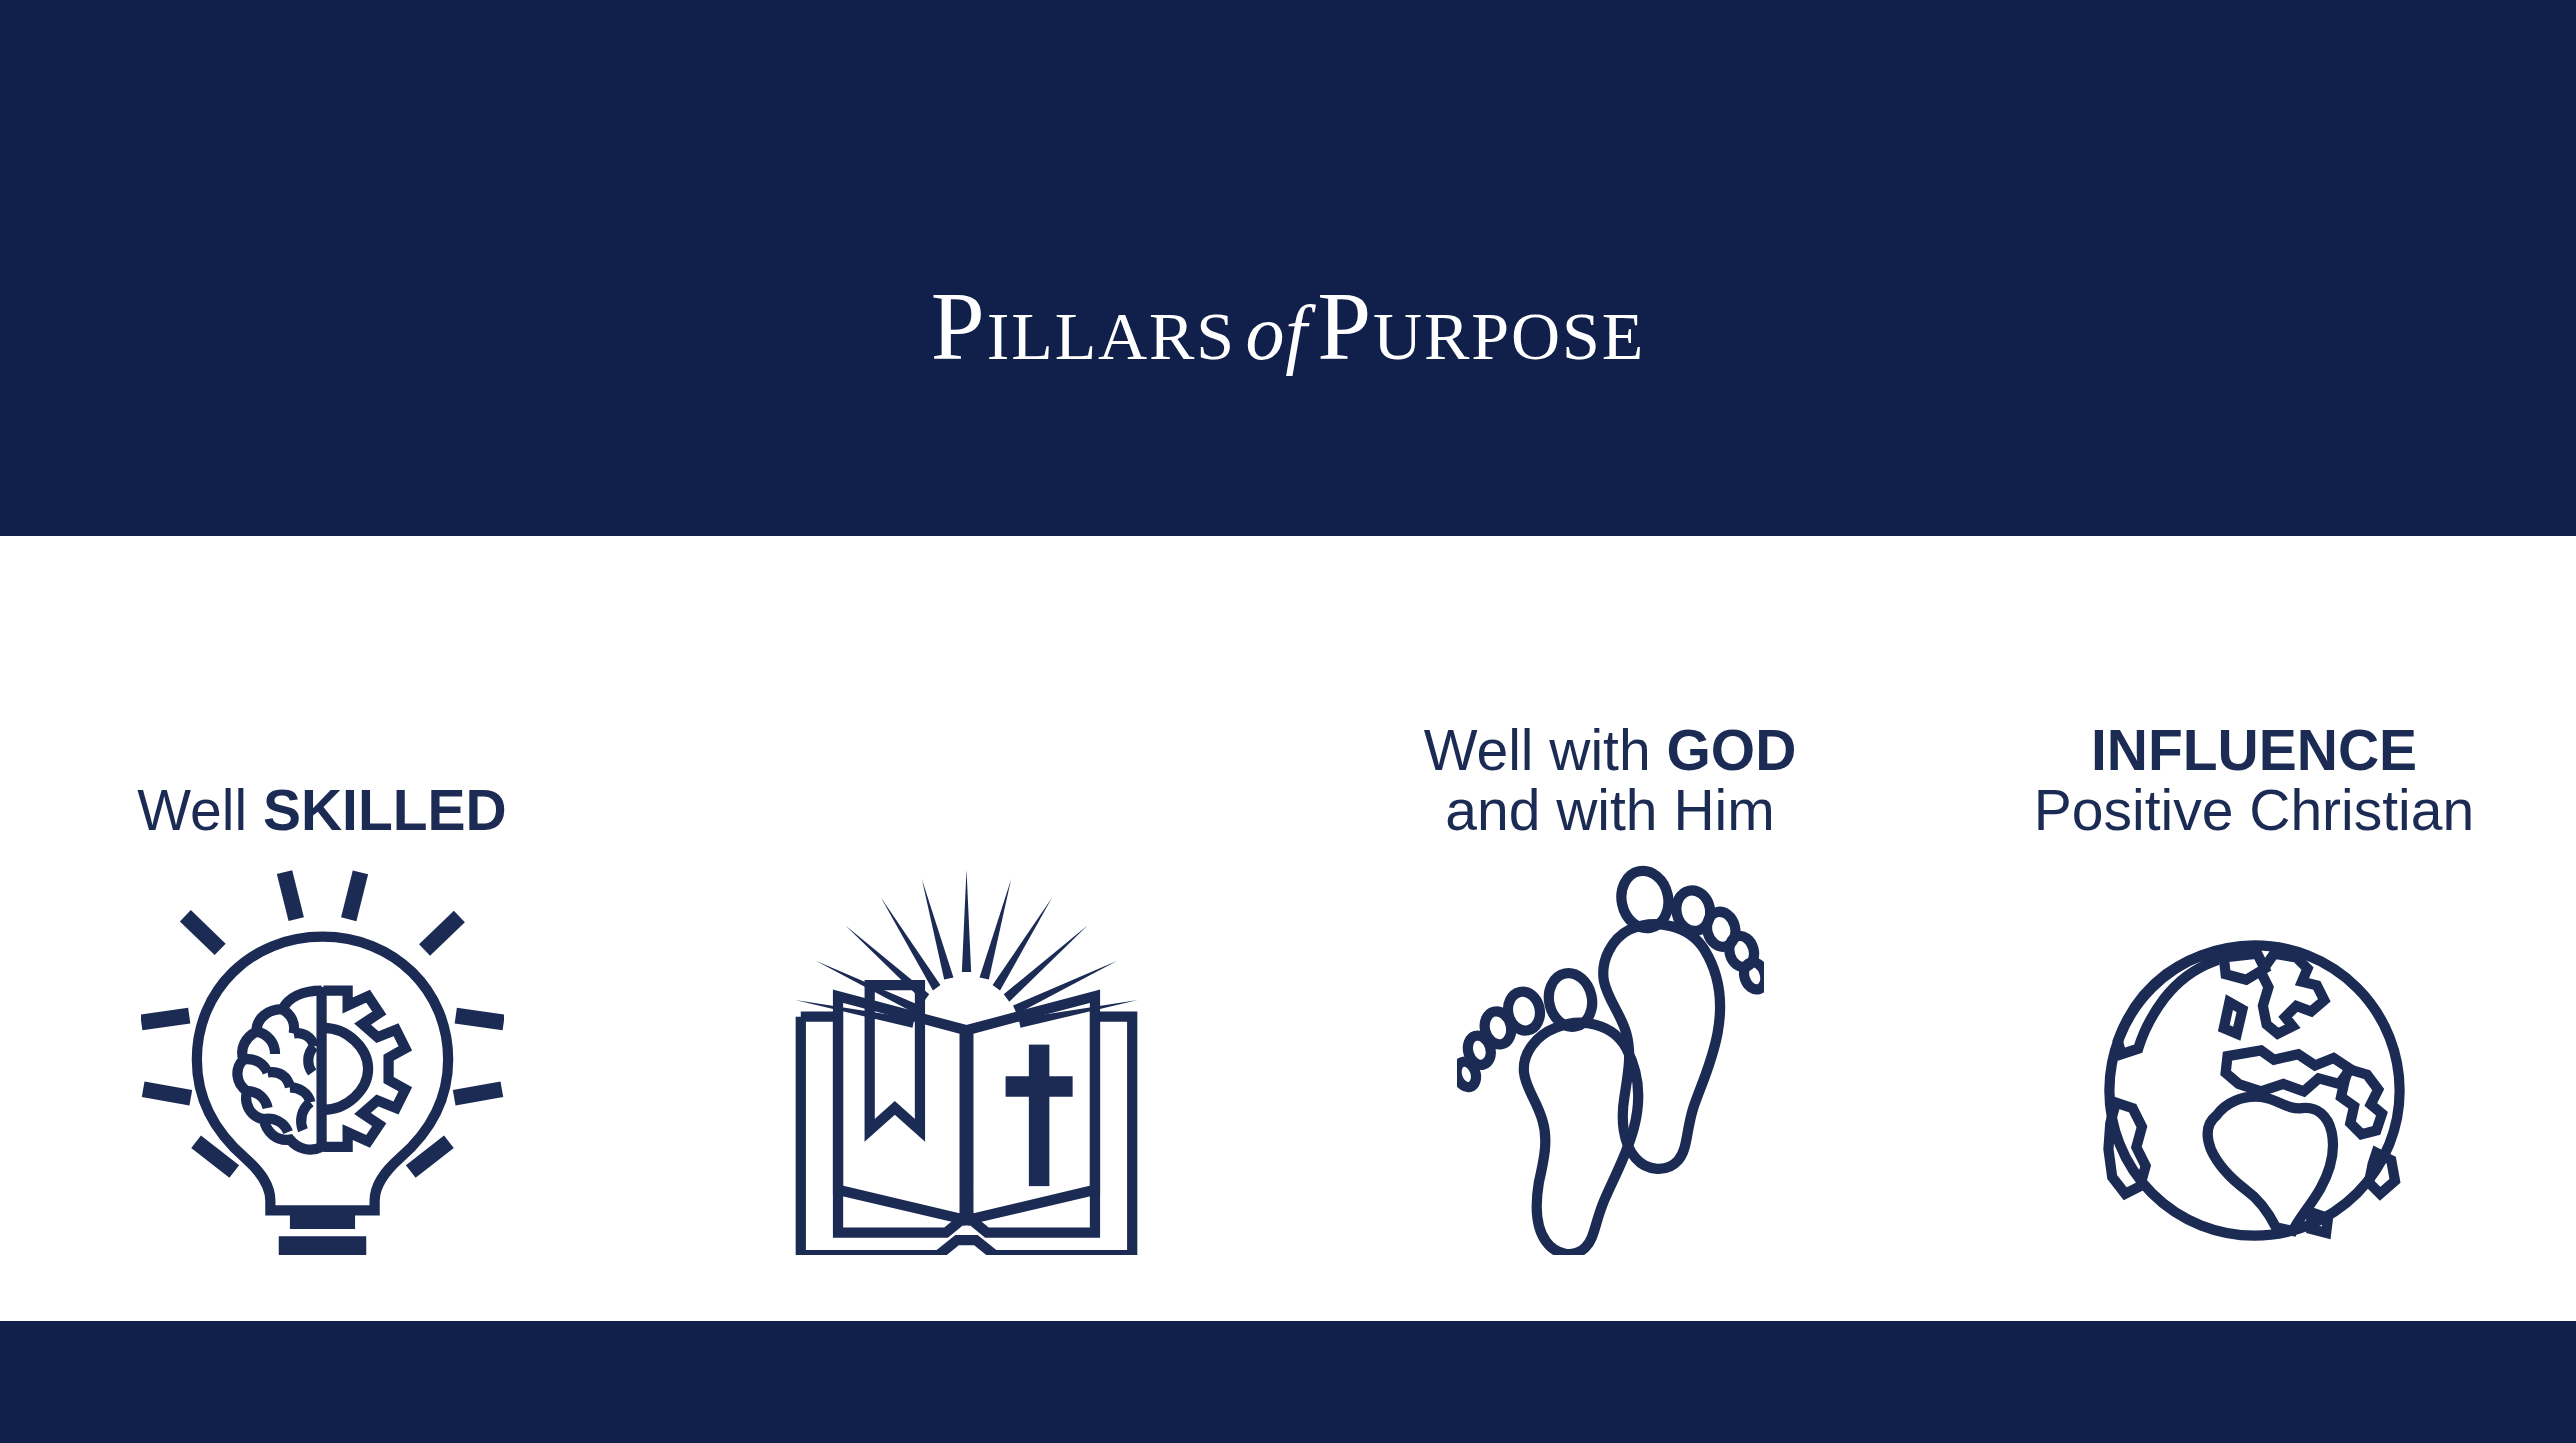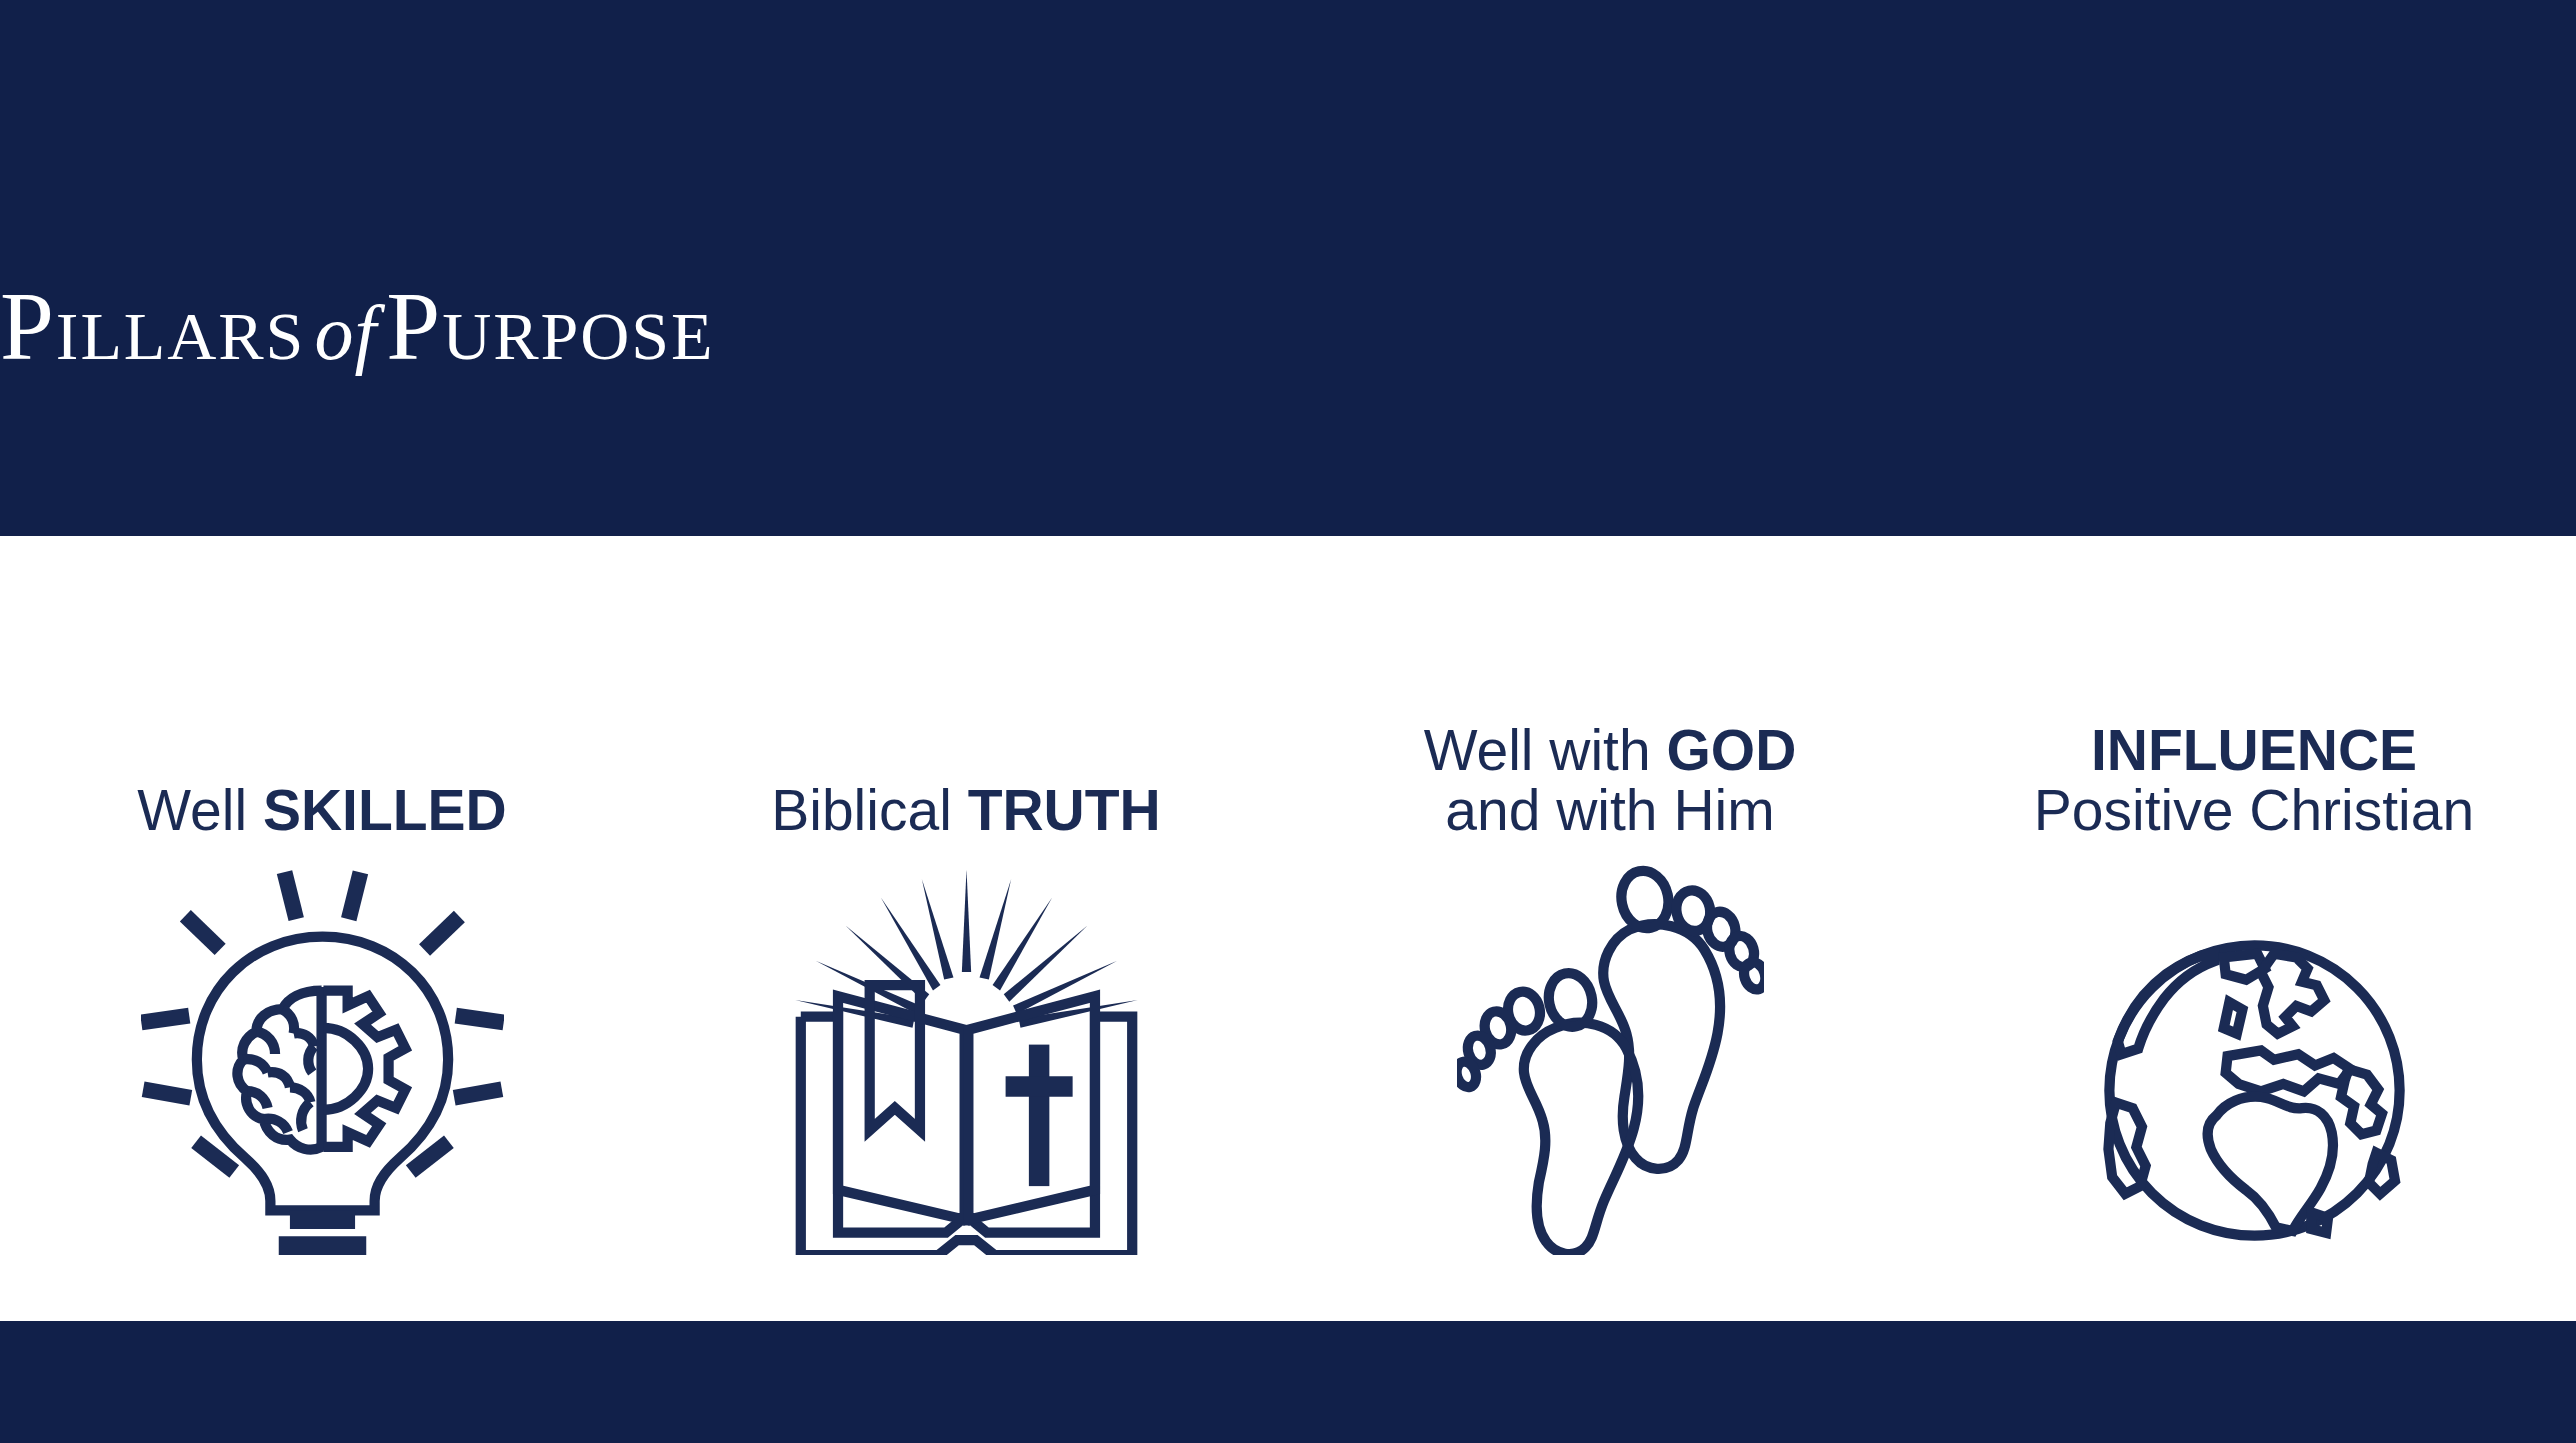"PillarsofPurpose" .title { text-align: left -> center }
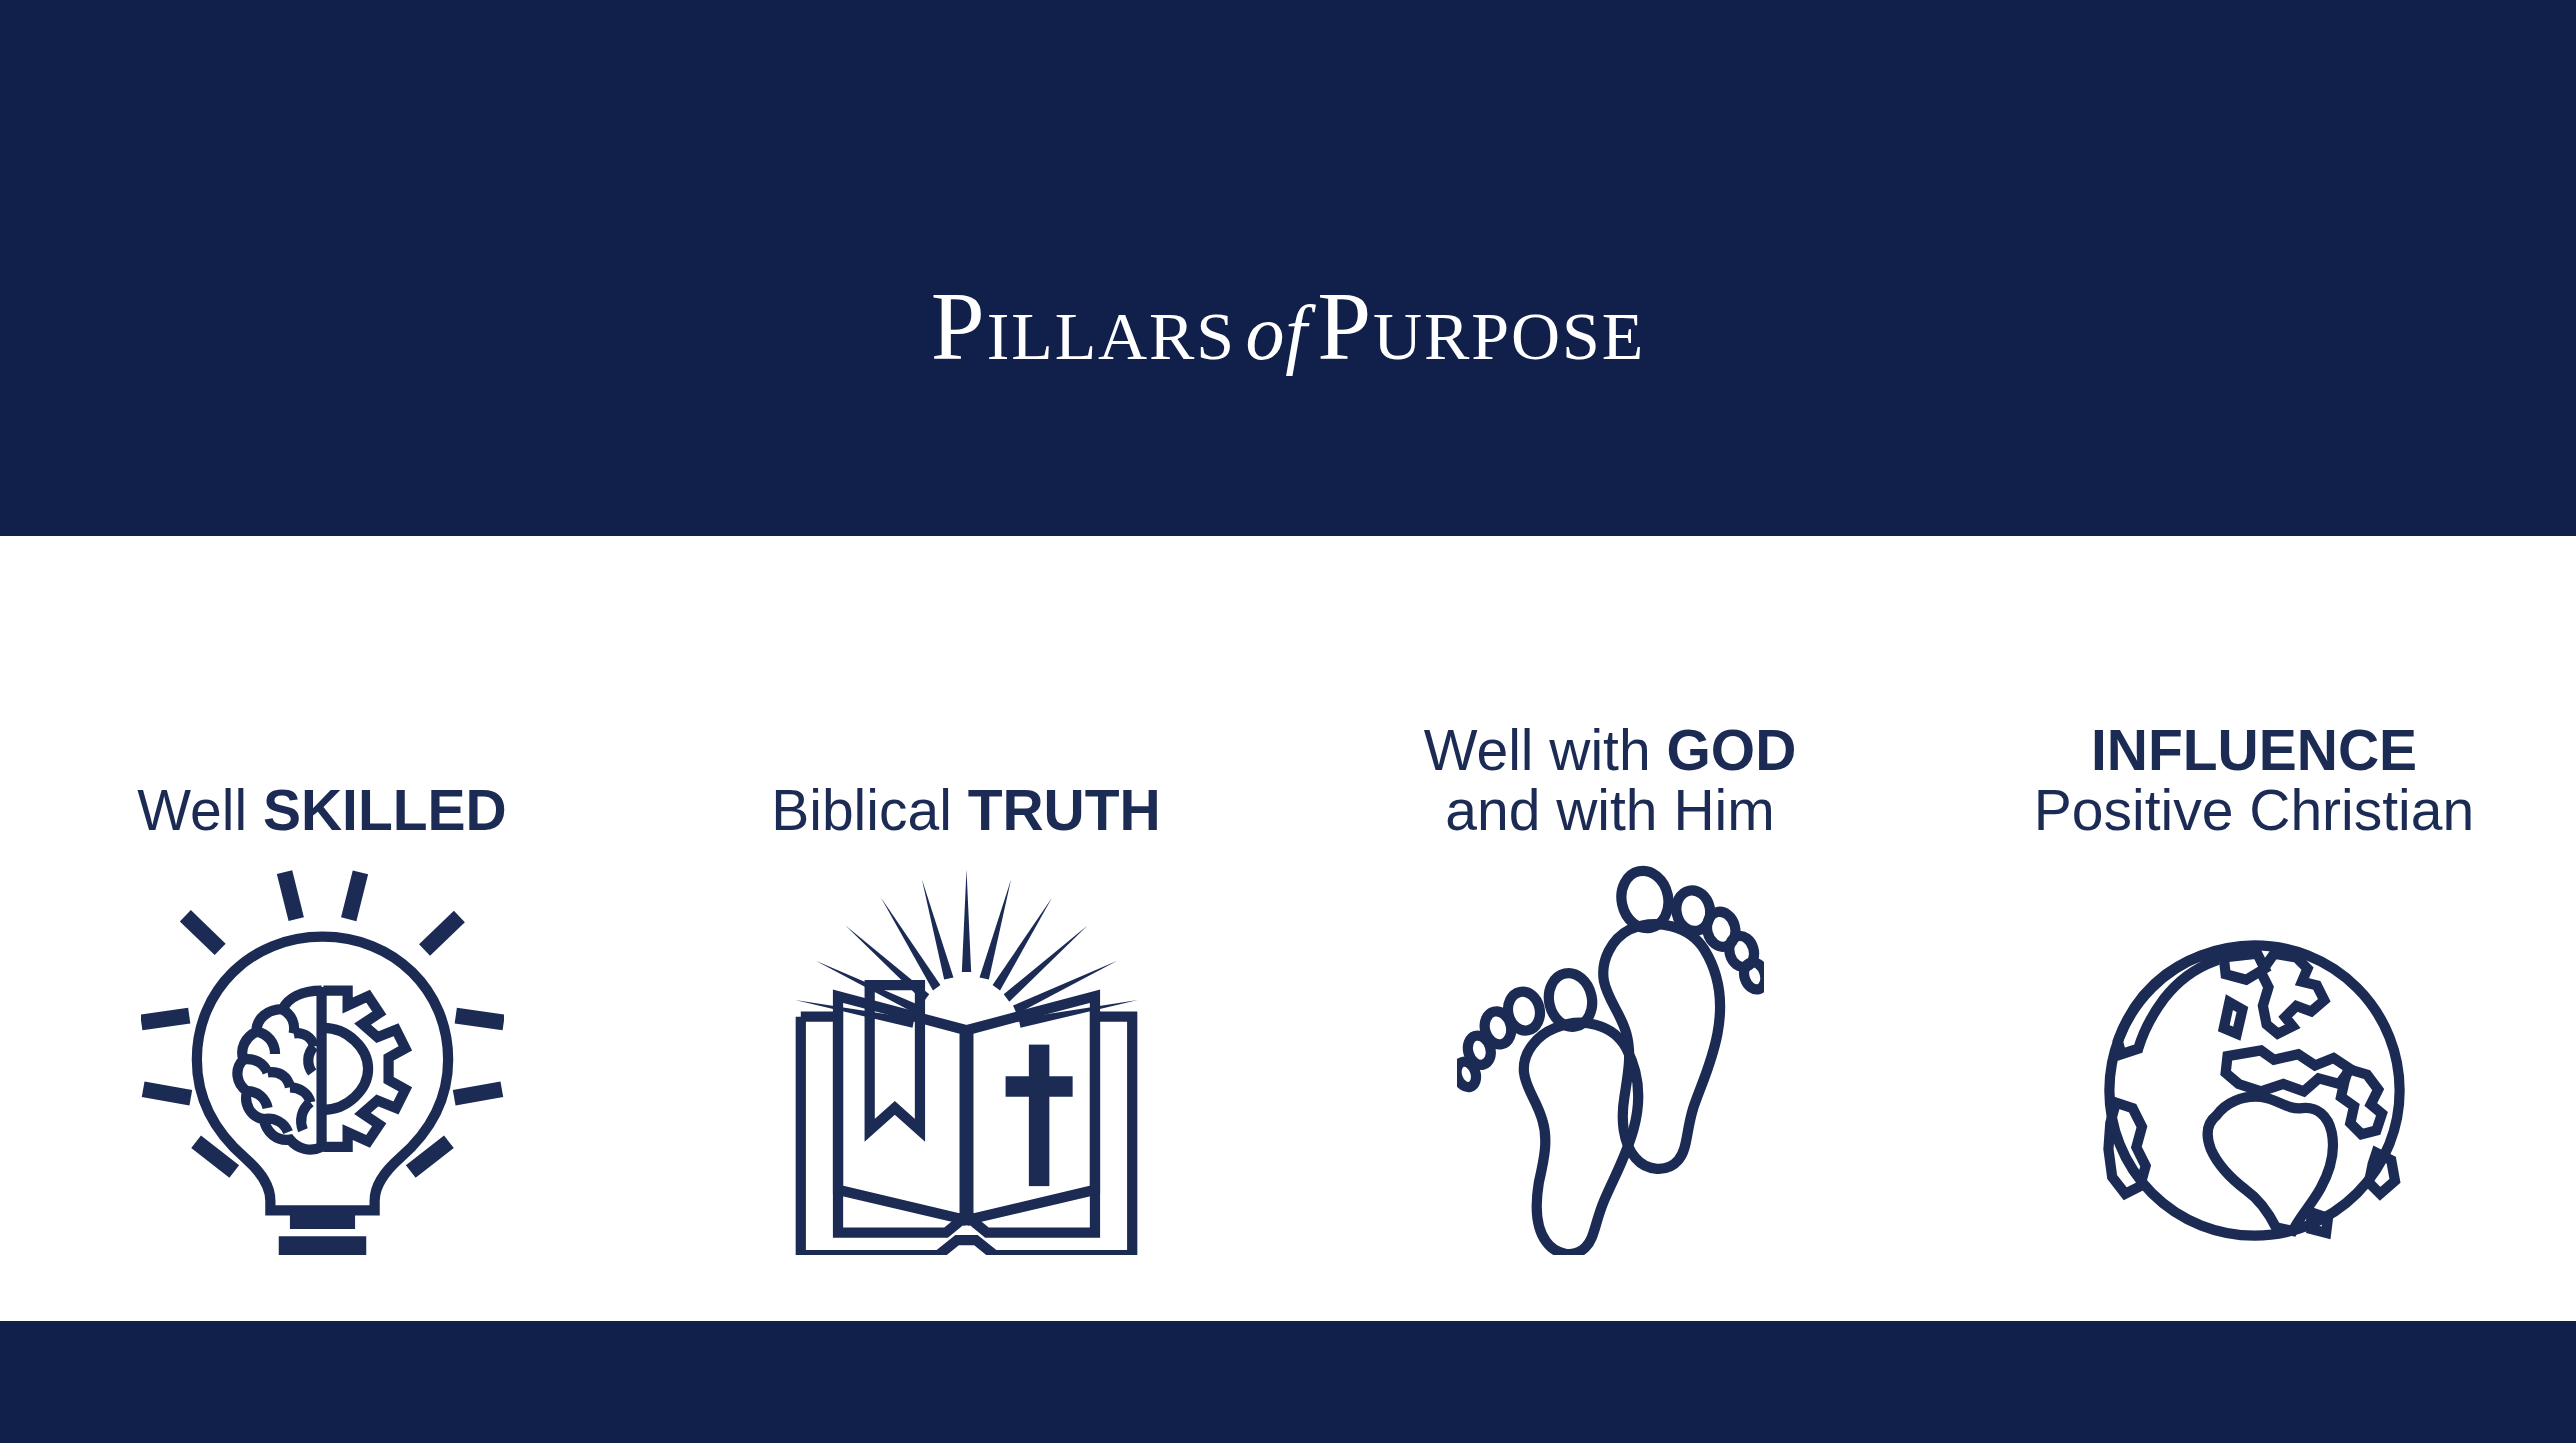"Biblical TRUTH" div.label-wrap { html: <div> <div><span>Biblical </span><b>TRUTH</b></div> </div> -> none }
